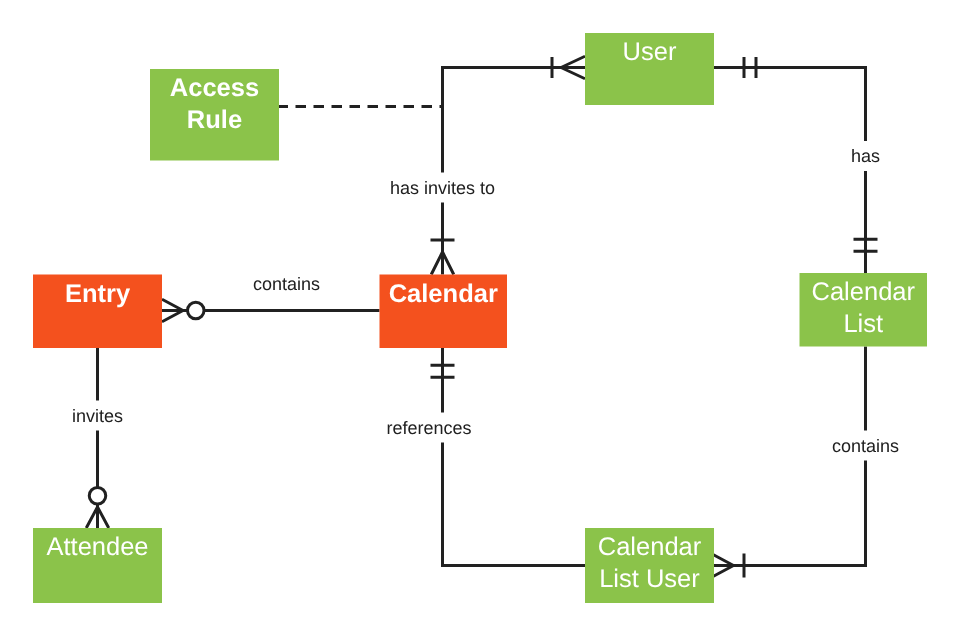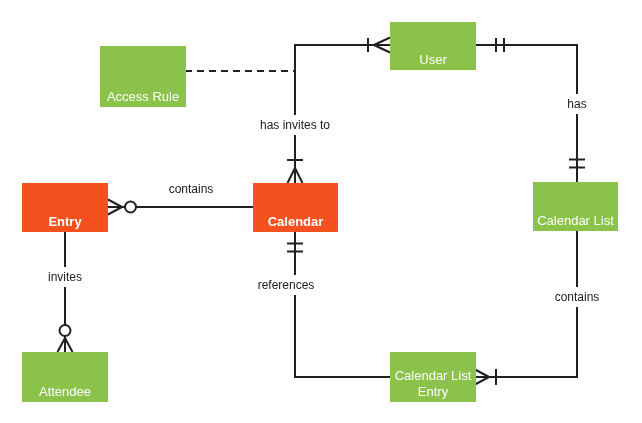"User" .entity { align-items: flex-end -> flex-start; font-size: 13px -> 17px }
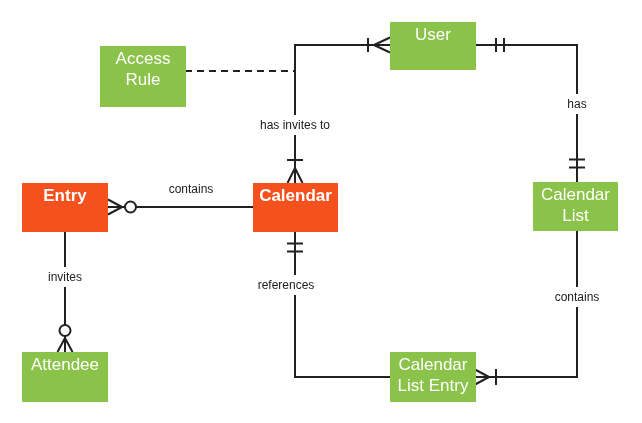"Access Rule" div.entity { font-weight: none -> bold }
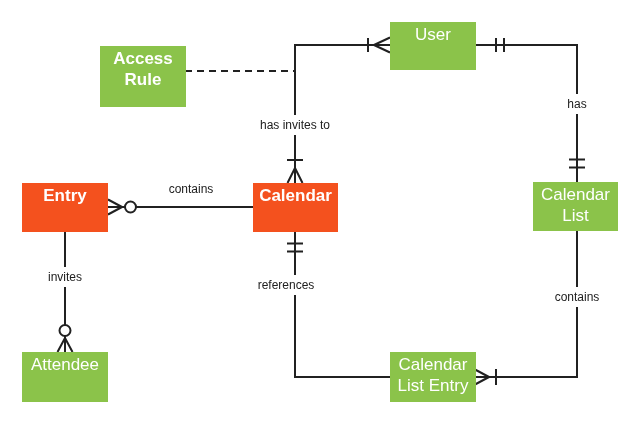"Calendar List Entry" span { text: Entry -> User }
